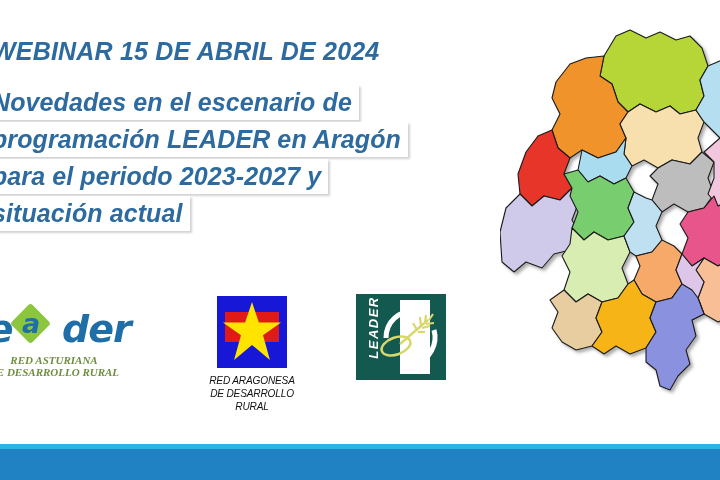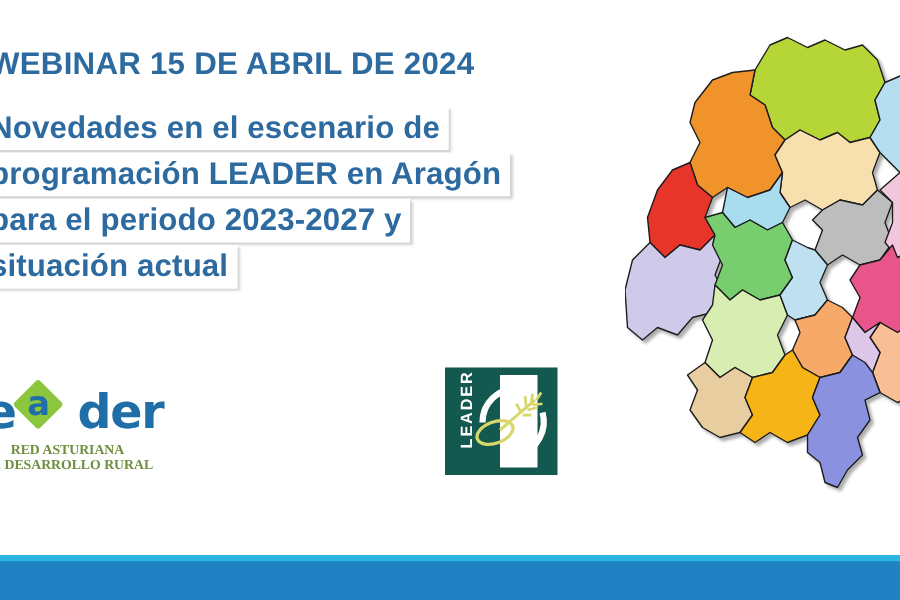"WEBINAR 15 DE ABRIL DE" #slide { font-style: none -> italic }
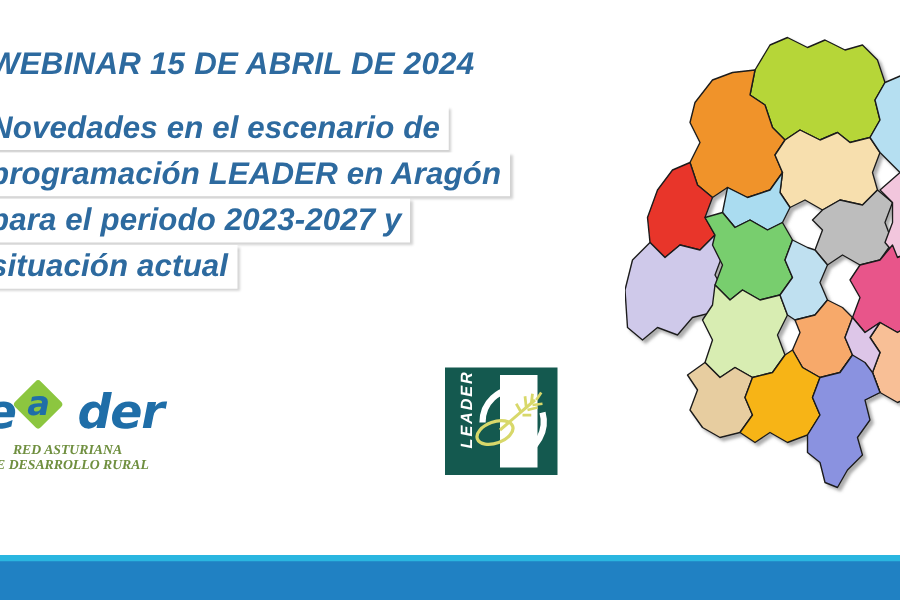"RED ARAGONESA" div { html: none -> <div> <div> <div></div> <div></div> </div> <div> <div>RED ARAGONESA</div> <div>DE DESARROLLO RURAL</div> </div> </div> }
